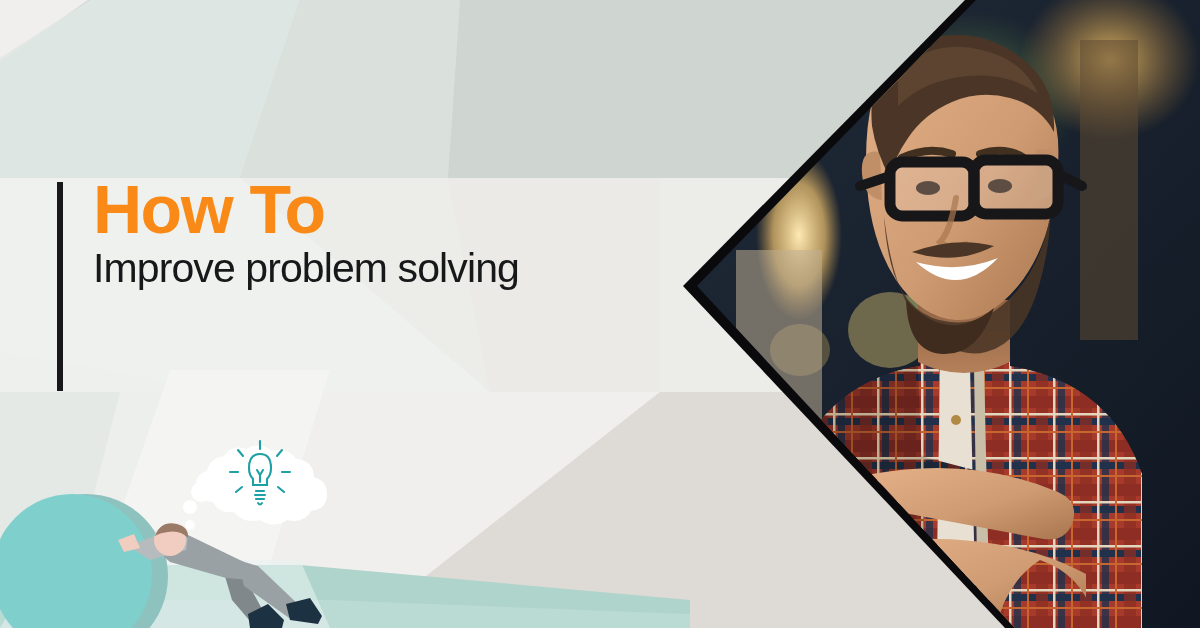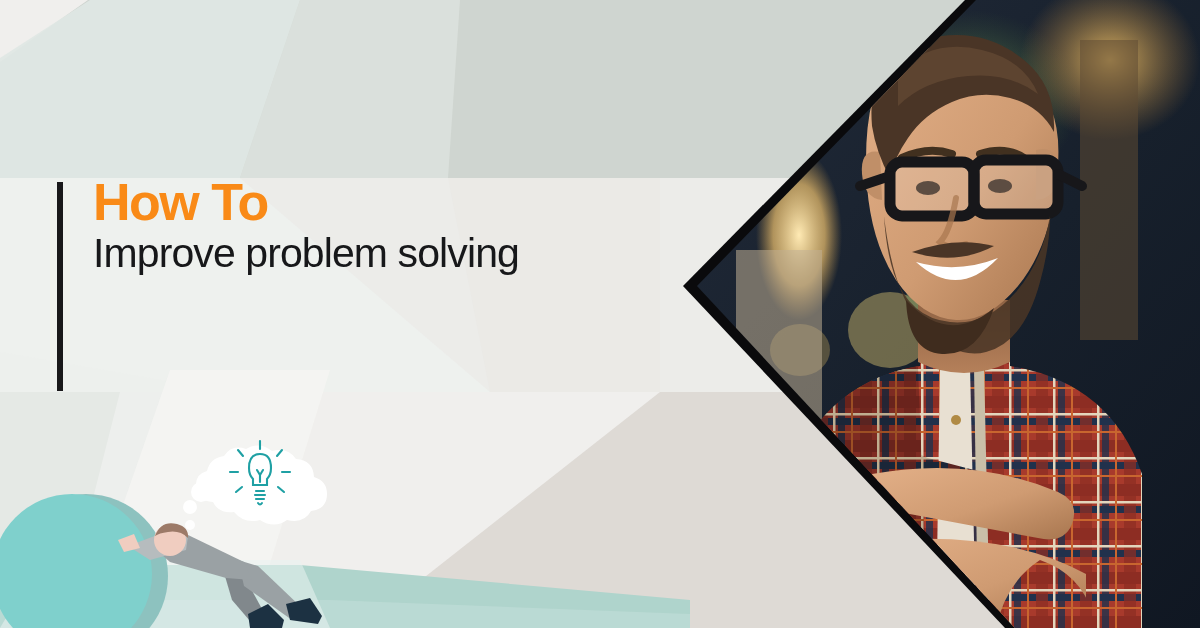"How To" #headline-how-to { font-size: 52px -> 68px }
